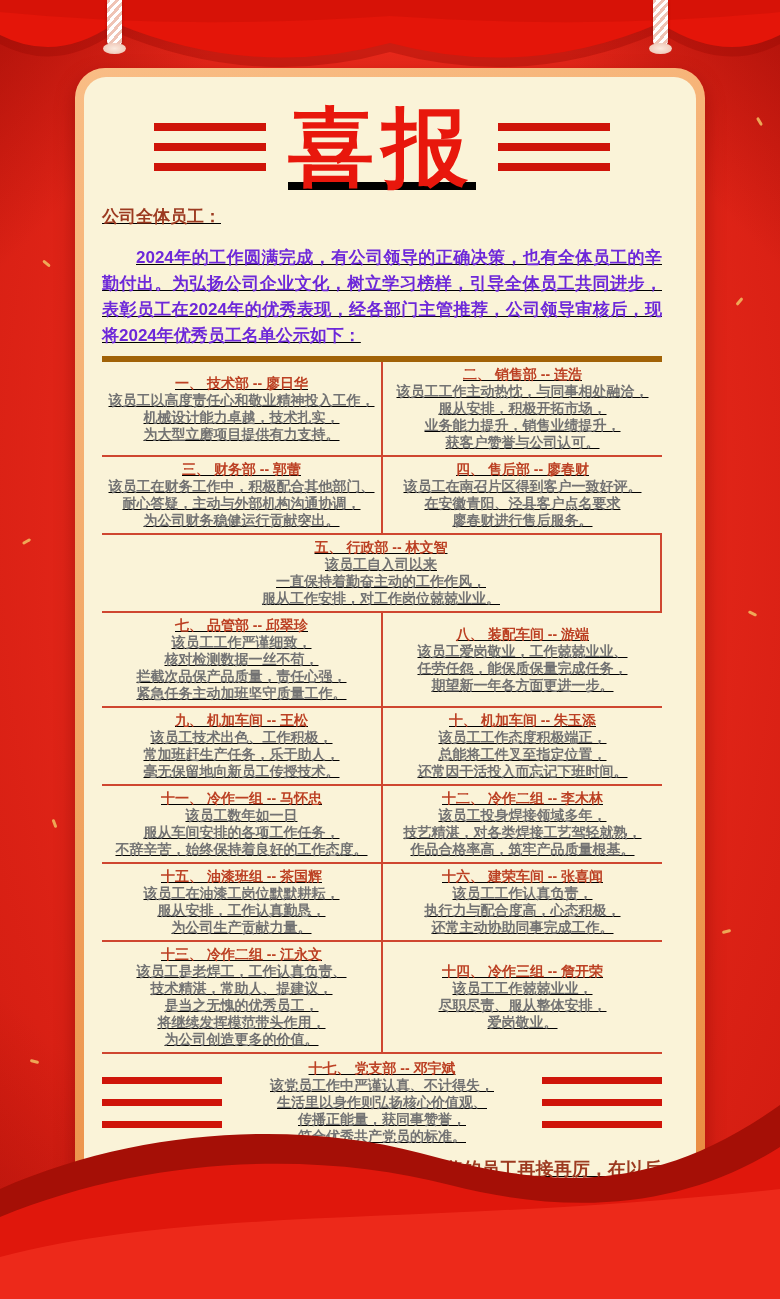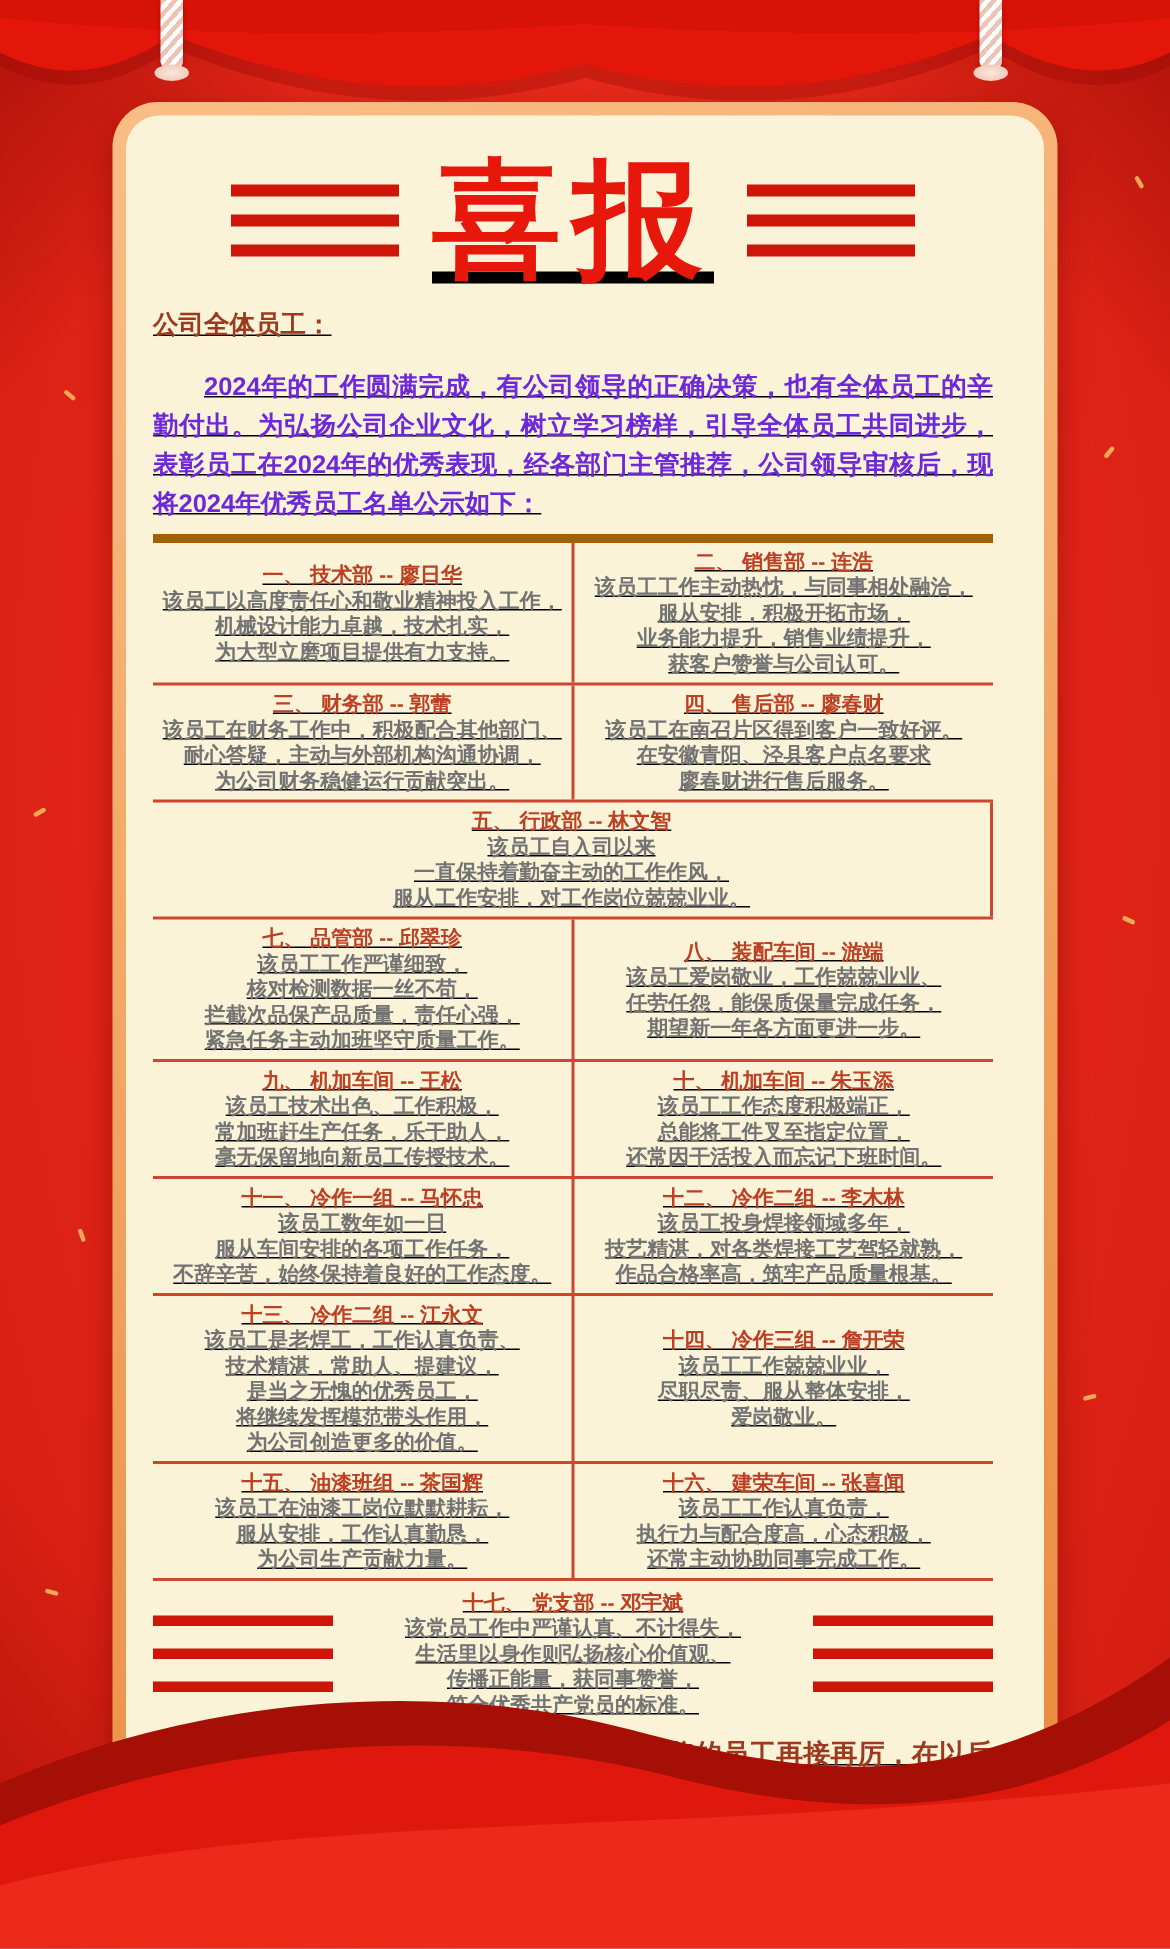"十三、 冷作二组 -- 江永文" div.grid-row { order: before "十五、 油漆班组 -- 茶国辉" -> after "十五、 油漆班组 -- 茶国辉" }
